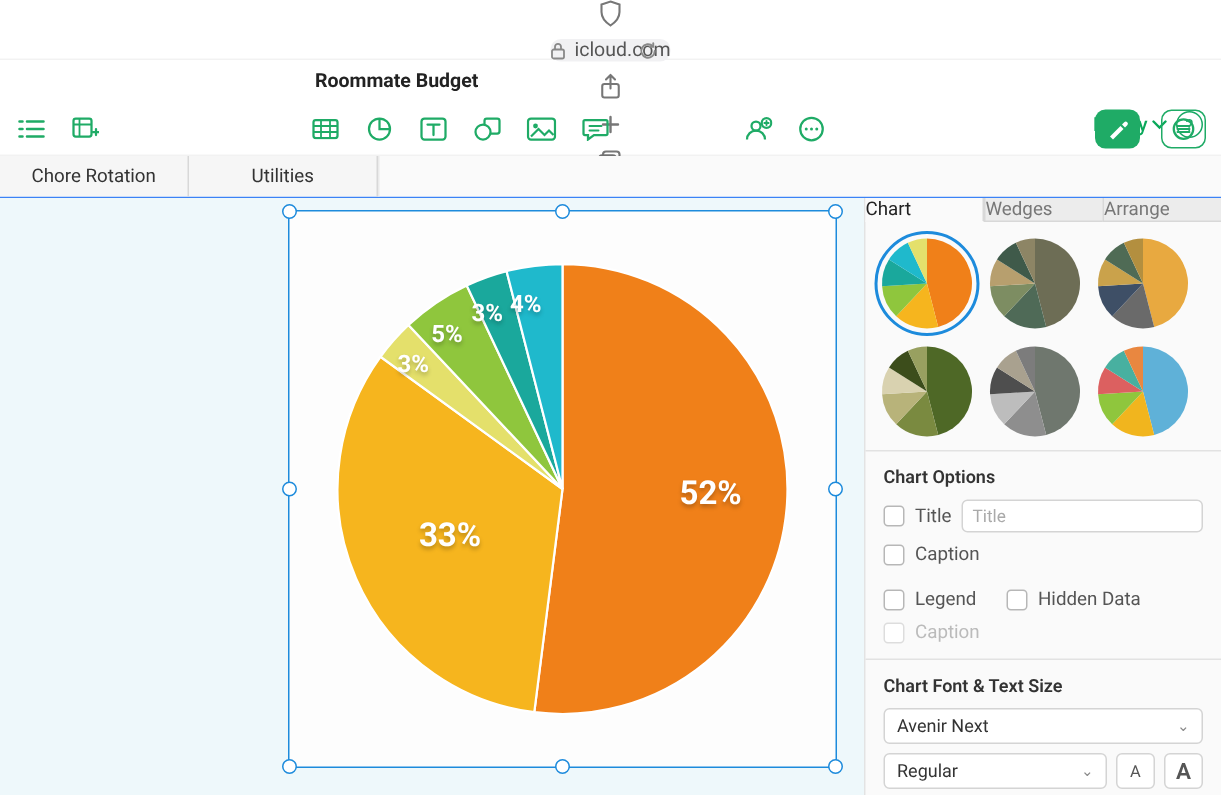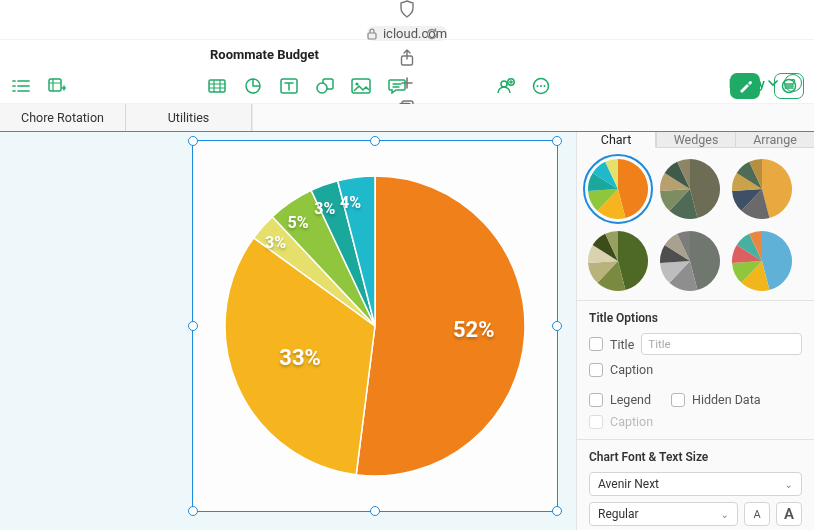"Chart" .side-tab { justify-content: center -> flex-start }
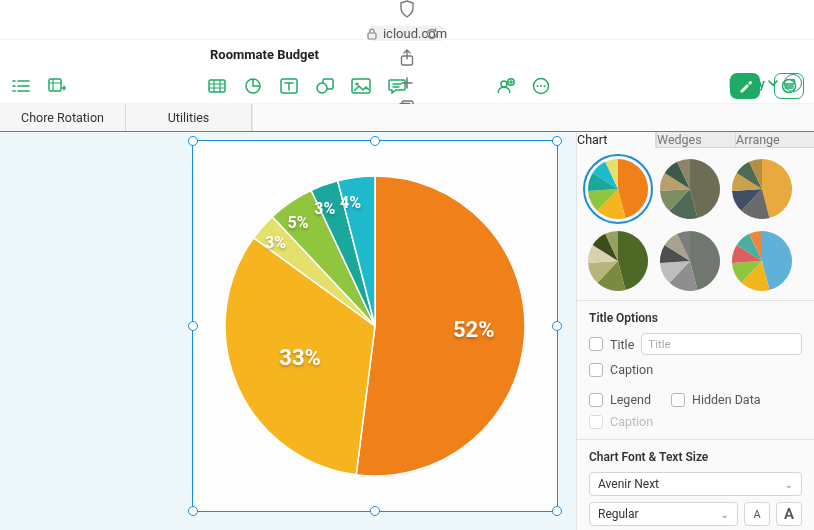"Title Options" h4 { text: Title -> Chart }
